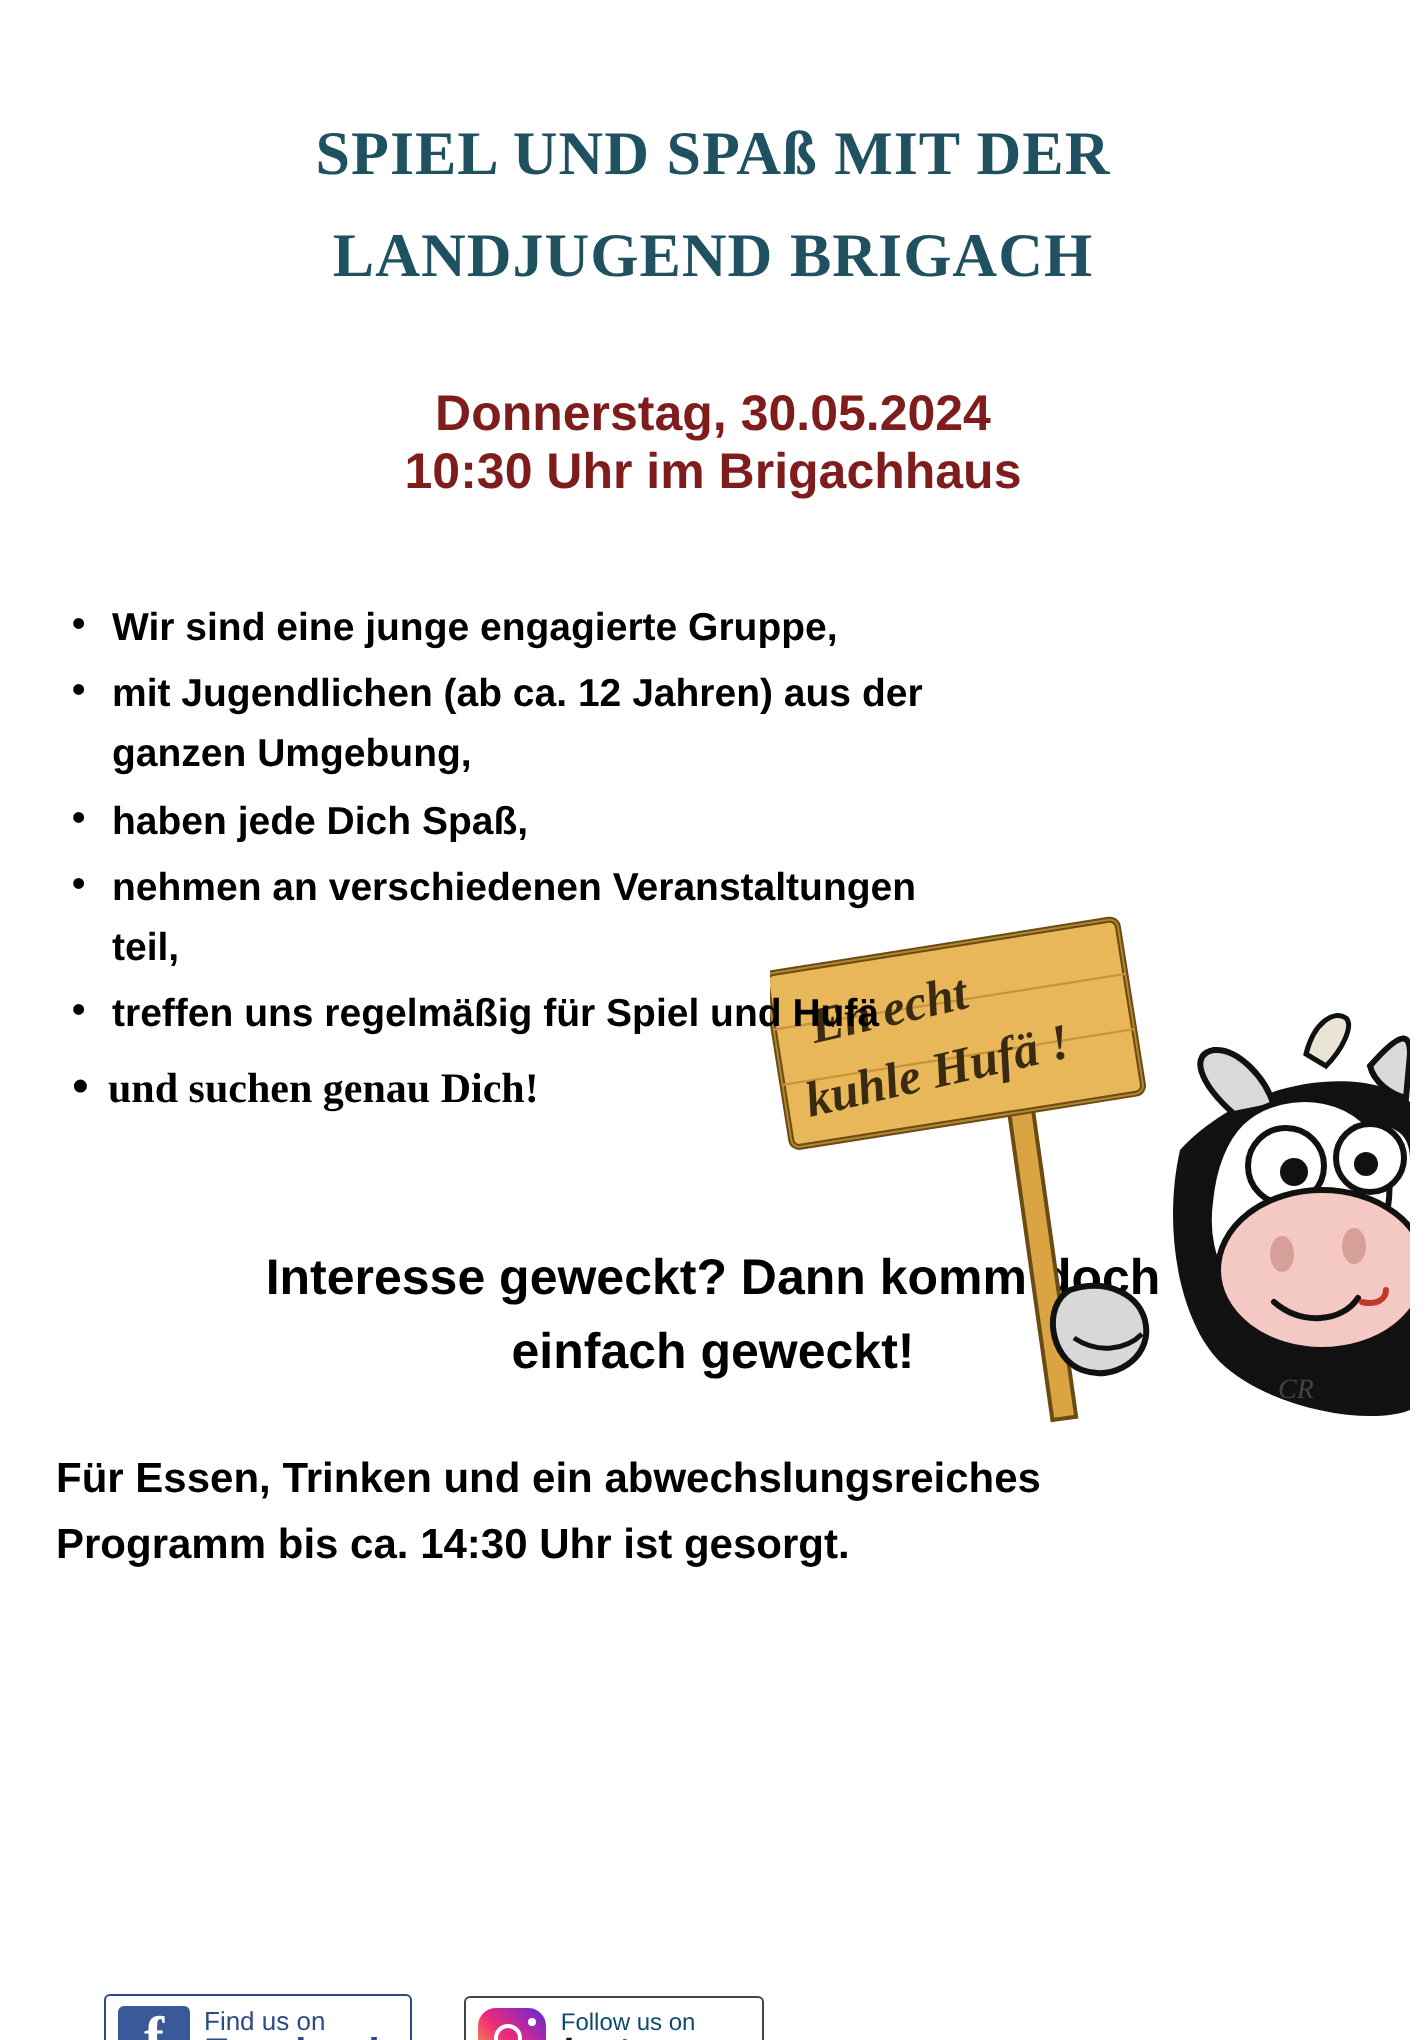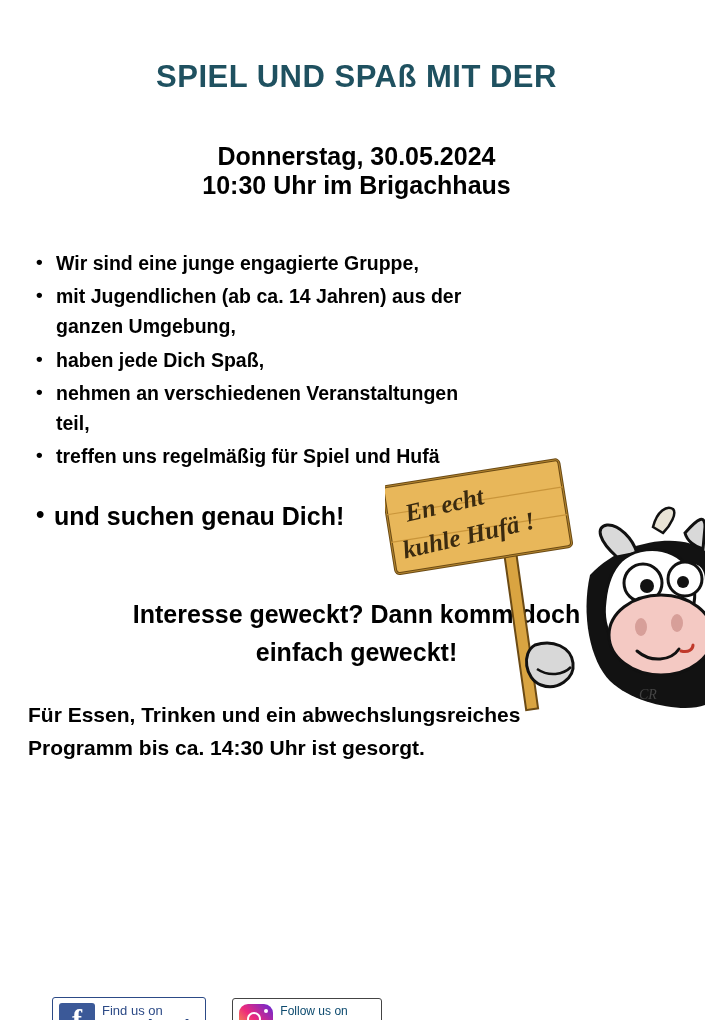"SPIEL UND SPAß MIT DER" .title { font-family: none -> Liberation Serif, serif }
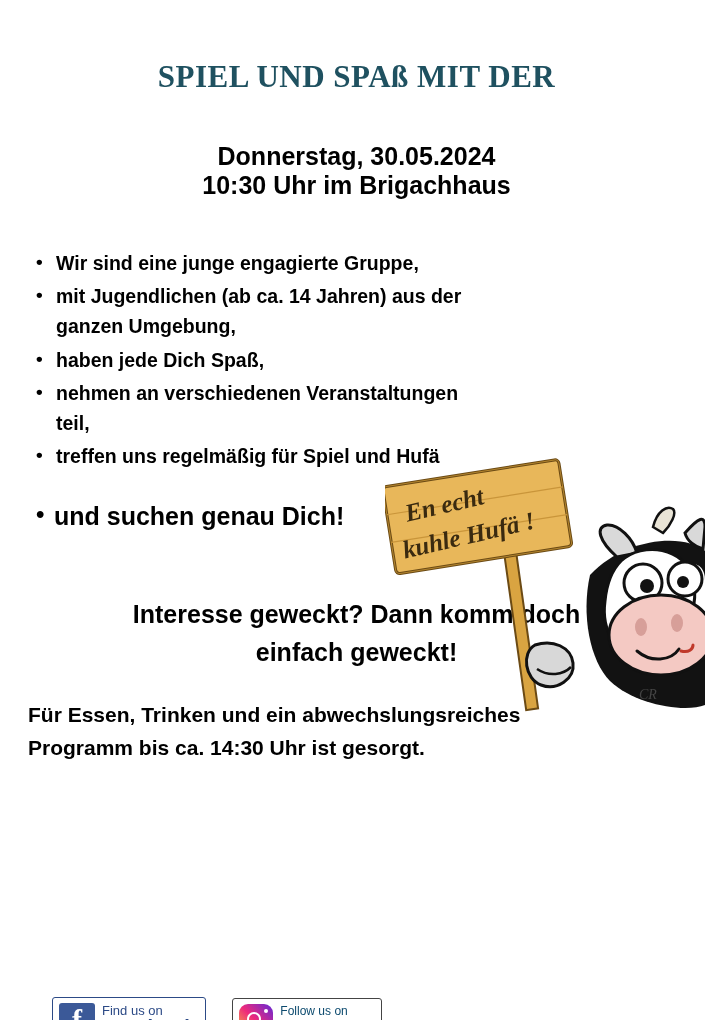"LANDJUGEND BRIGACH" div.title { html: none -> <div>LANDJUGEND BRIGACH</div> }
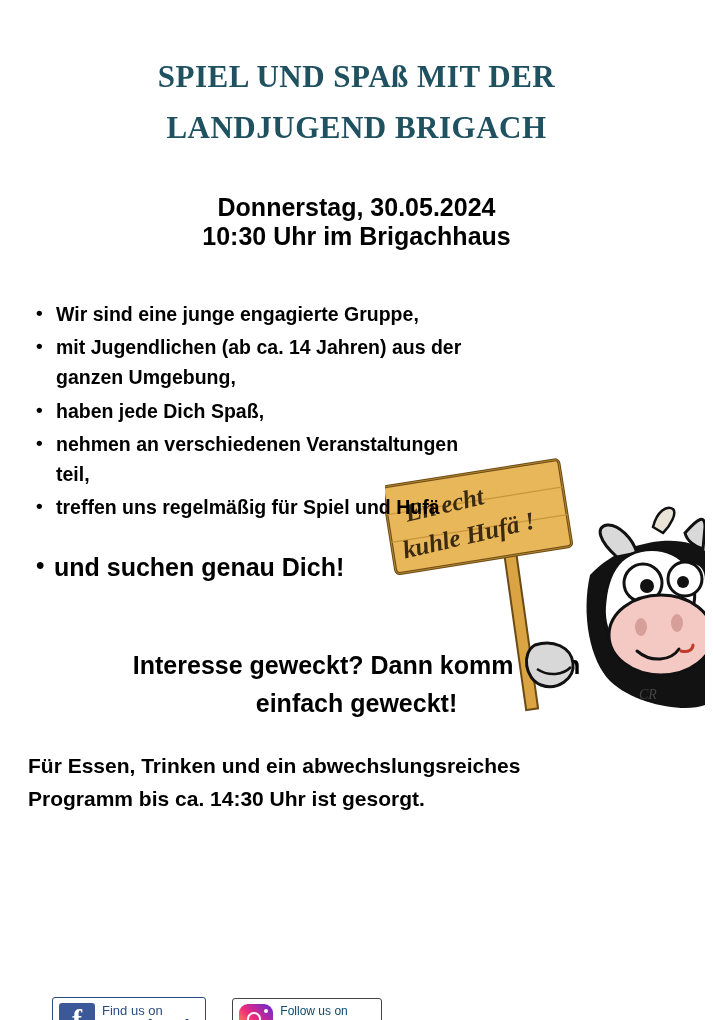"Donnerstag, 30.05.2024" .date-block { color: #000000 -> #7f1d1d }
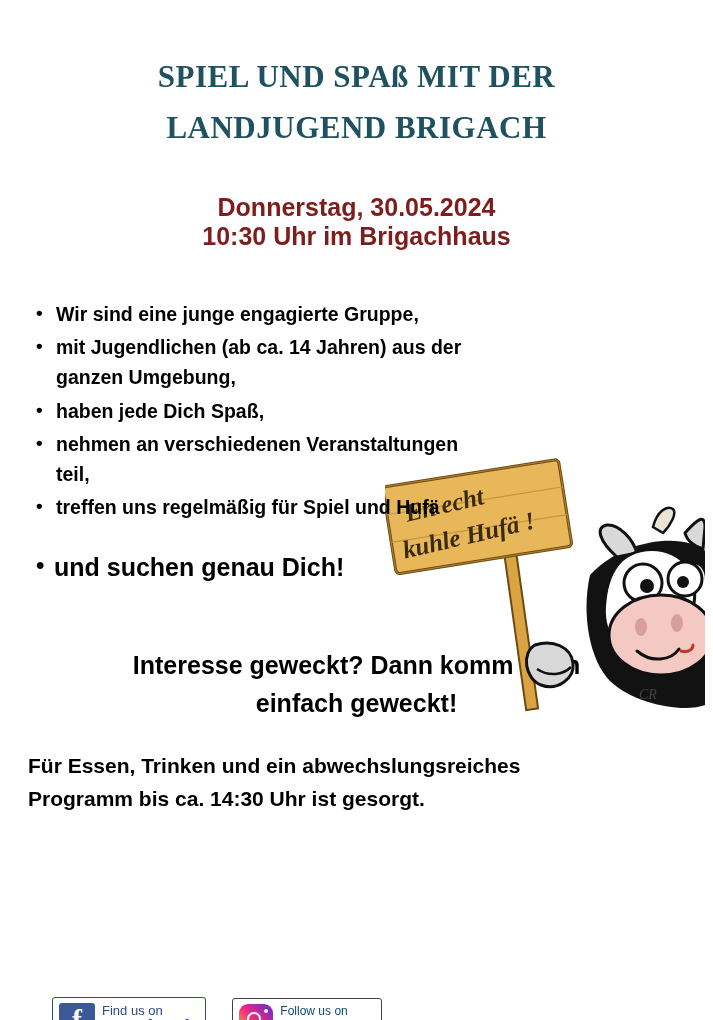"mit Jugendlichen (ab ca. 14" li { text: 14 -> 12 }
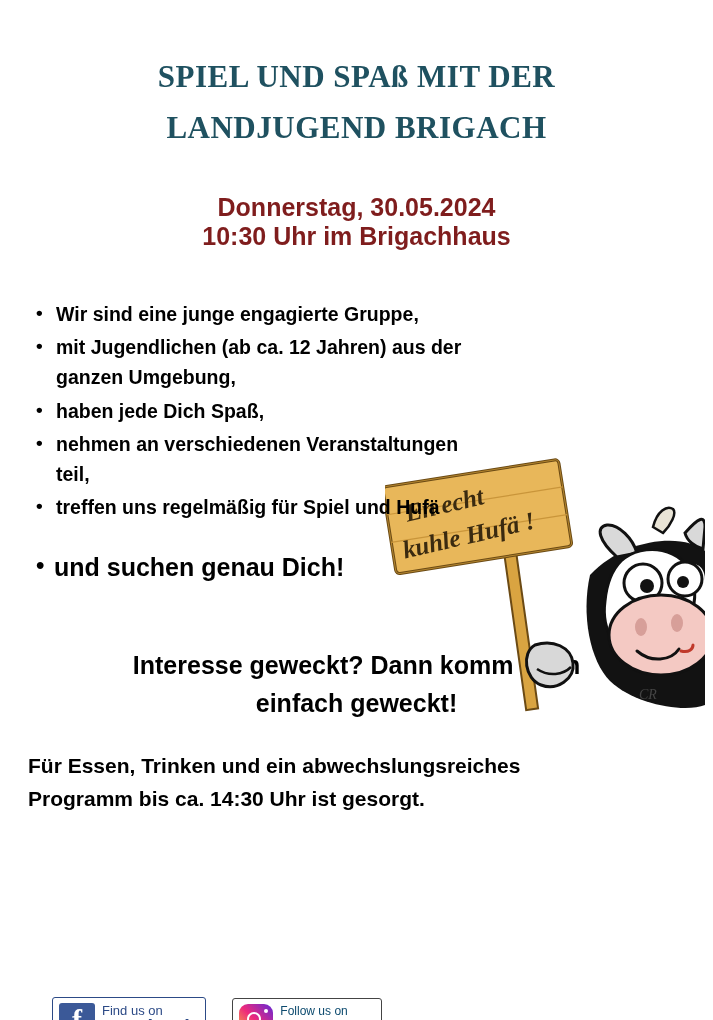"und suchen genau Dich!" .bullets li.big { font-family: none -> Liberation Serif, serif; font-size: 25px -> 21px; margin-top: 26px -> 6px }
